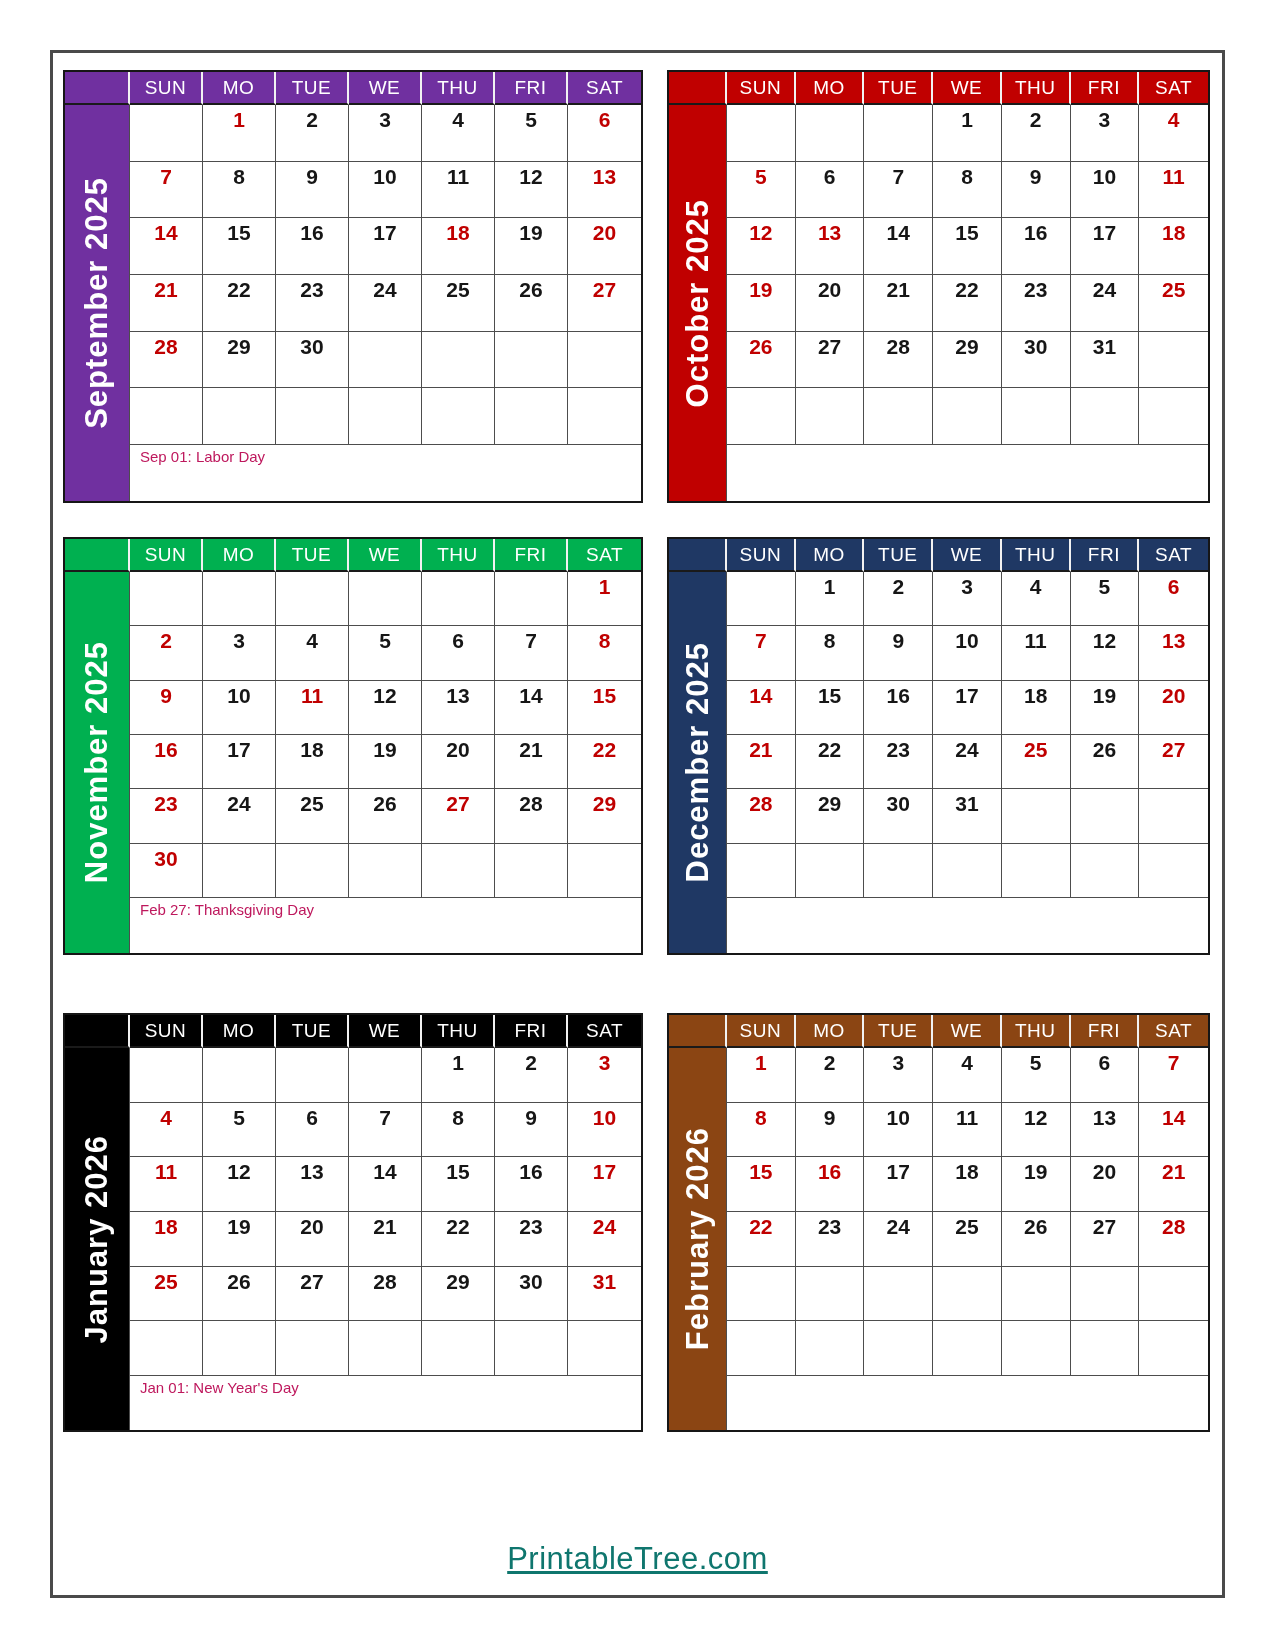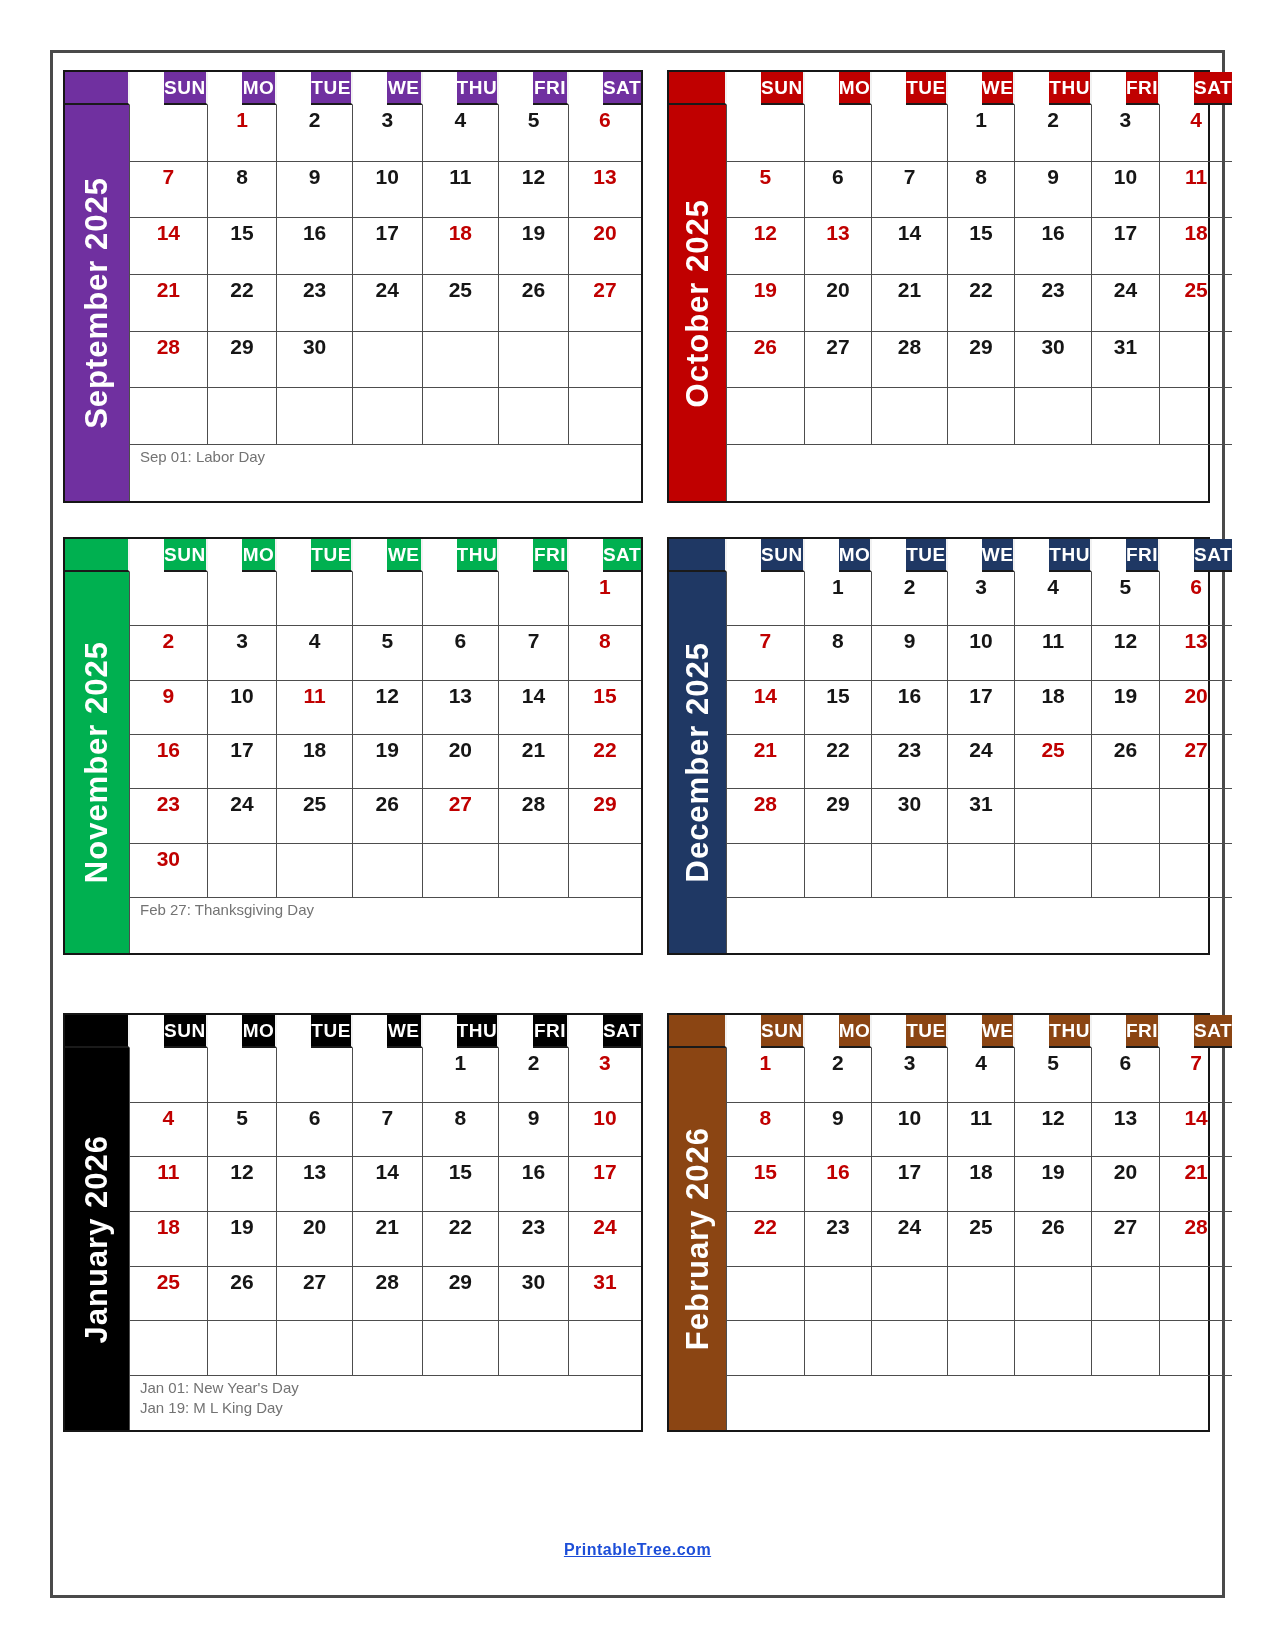"SUN" .dh { font-weight: 700 -> 400; margin-left: 34px -> none }
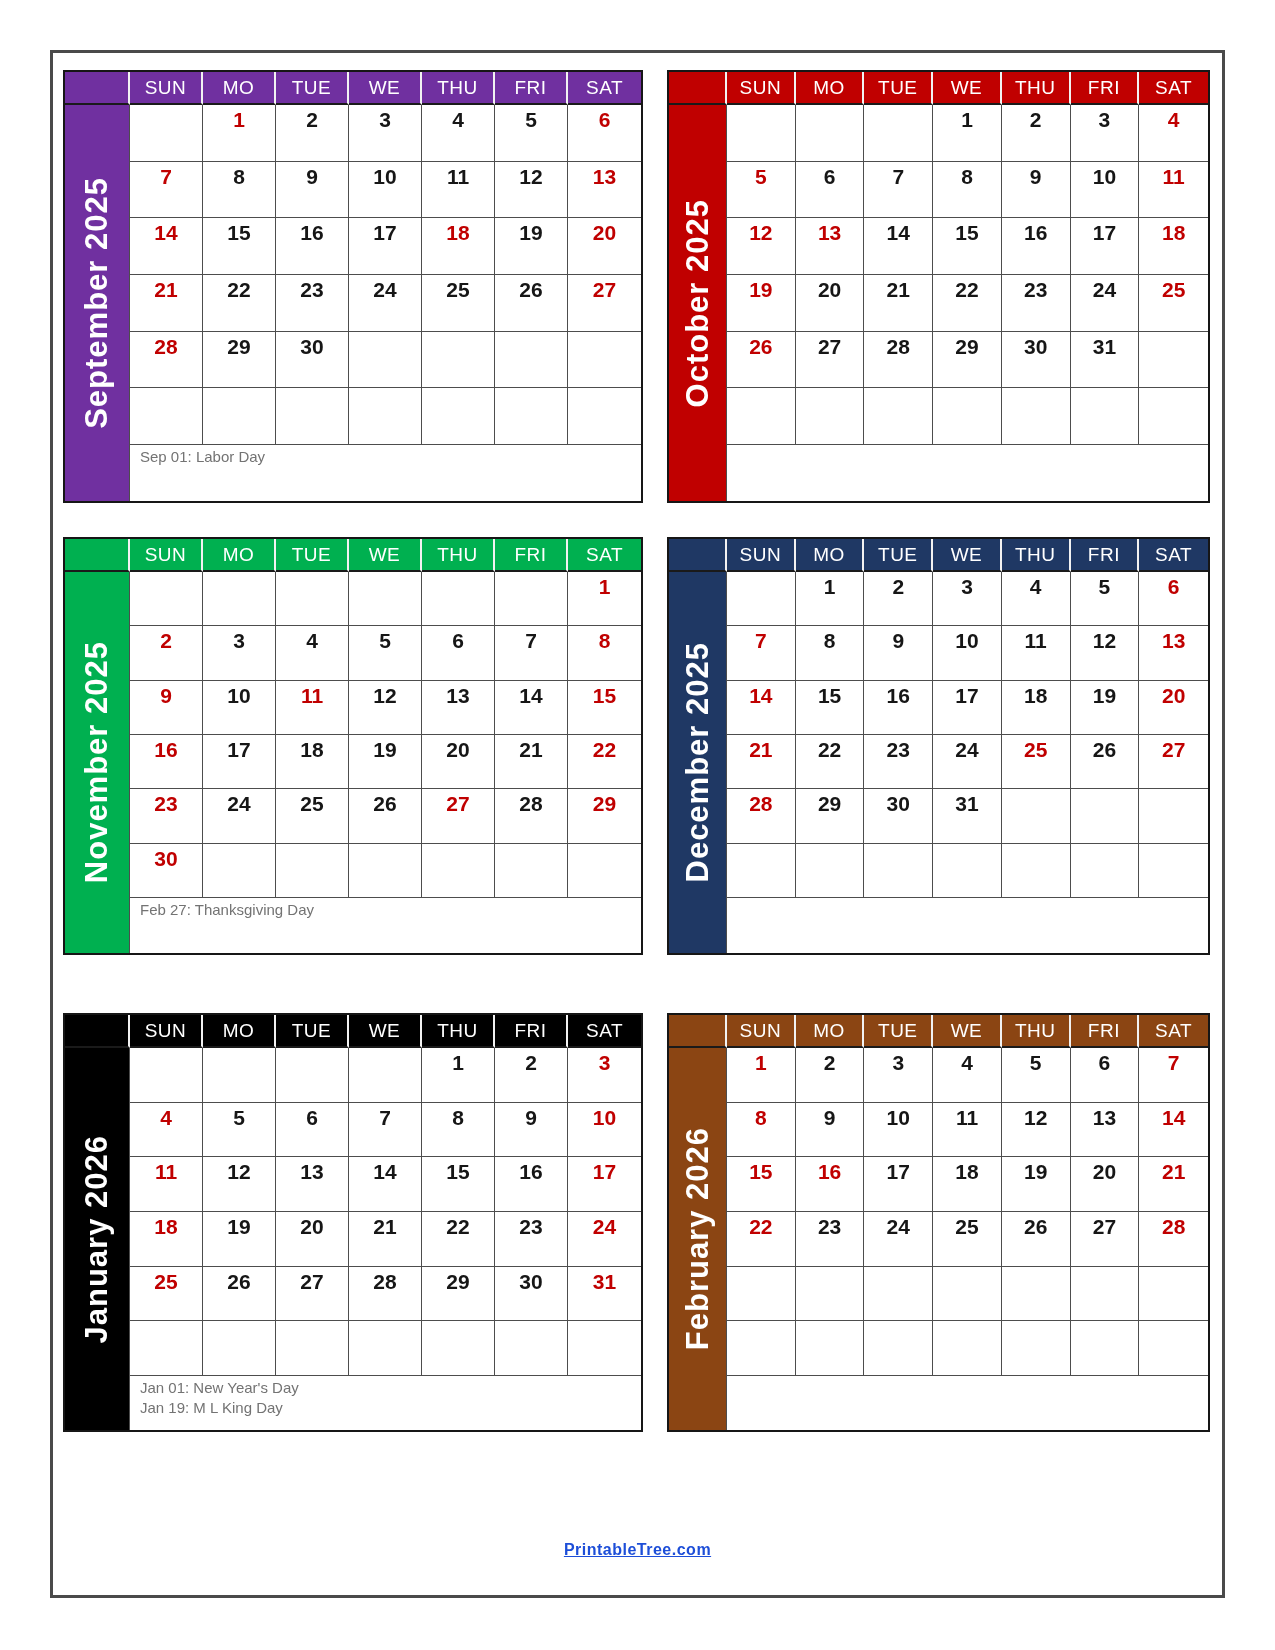"Sep 01: Labor Day" .note-line { color: #737373 -> #be185d }
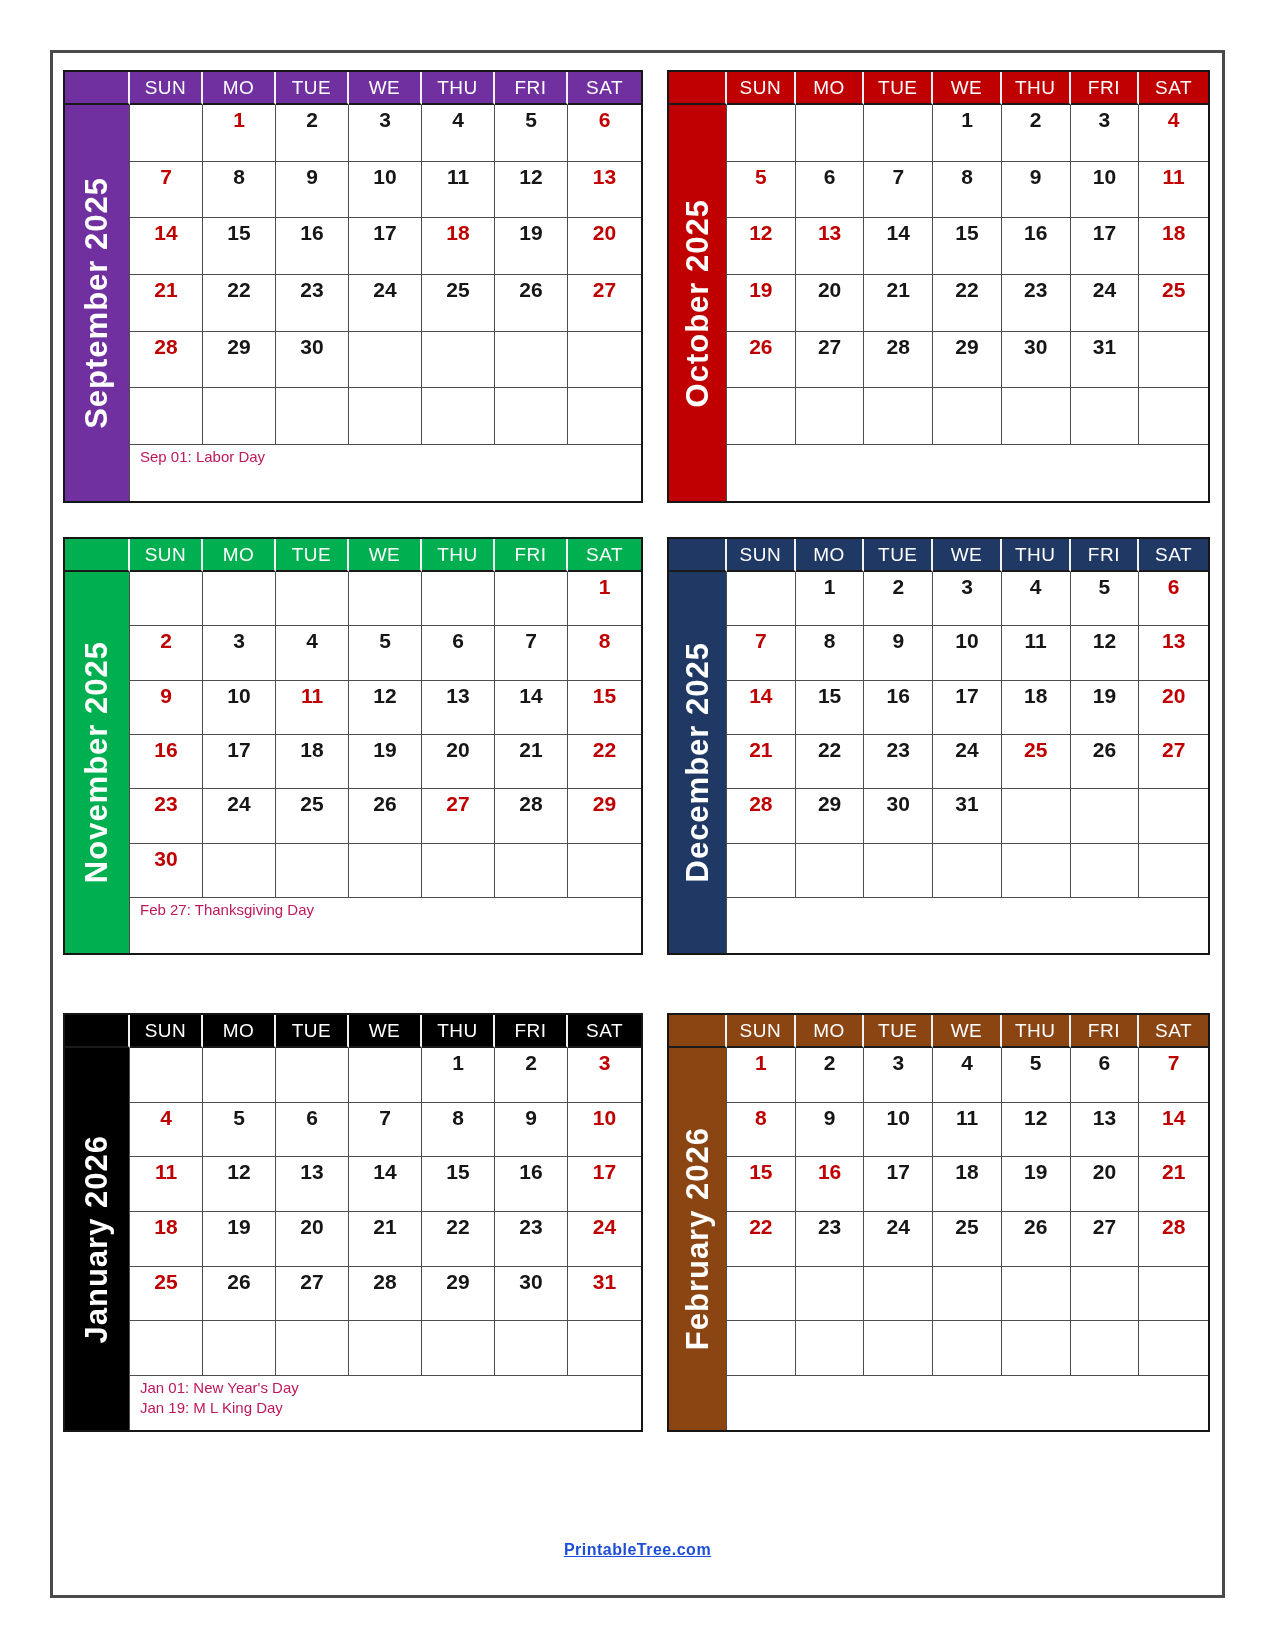"Jan 19: M L King" div.note-line { html: <div>Jan 19: M L King Day</div> -> none }
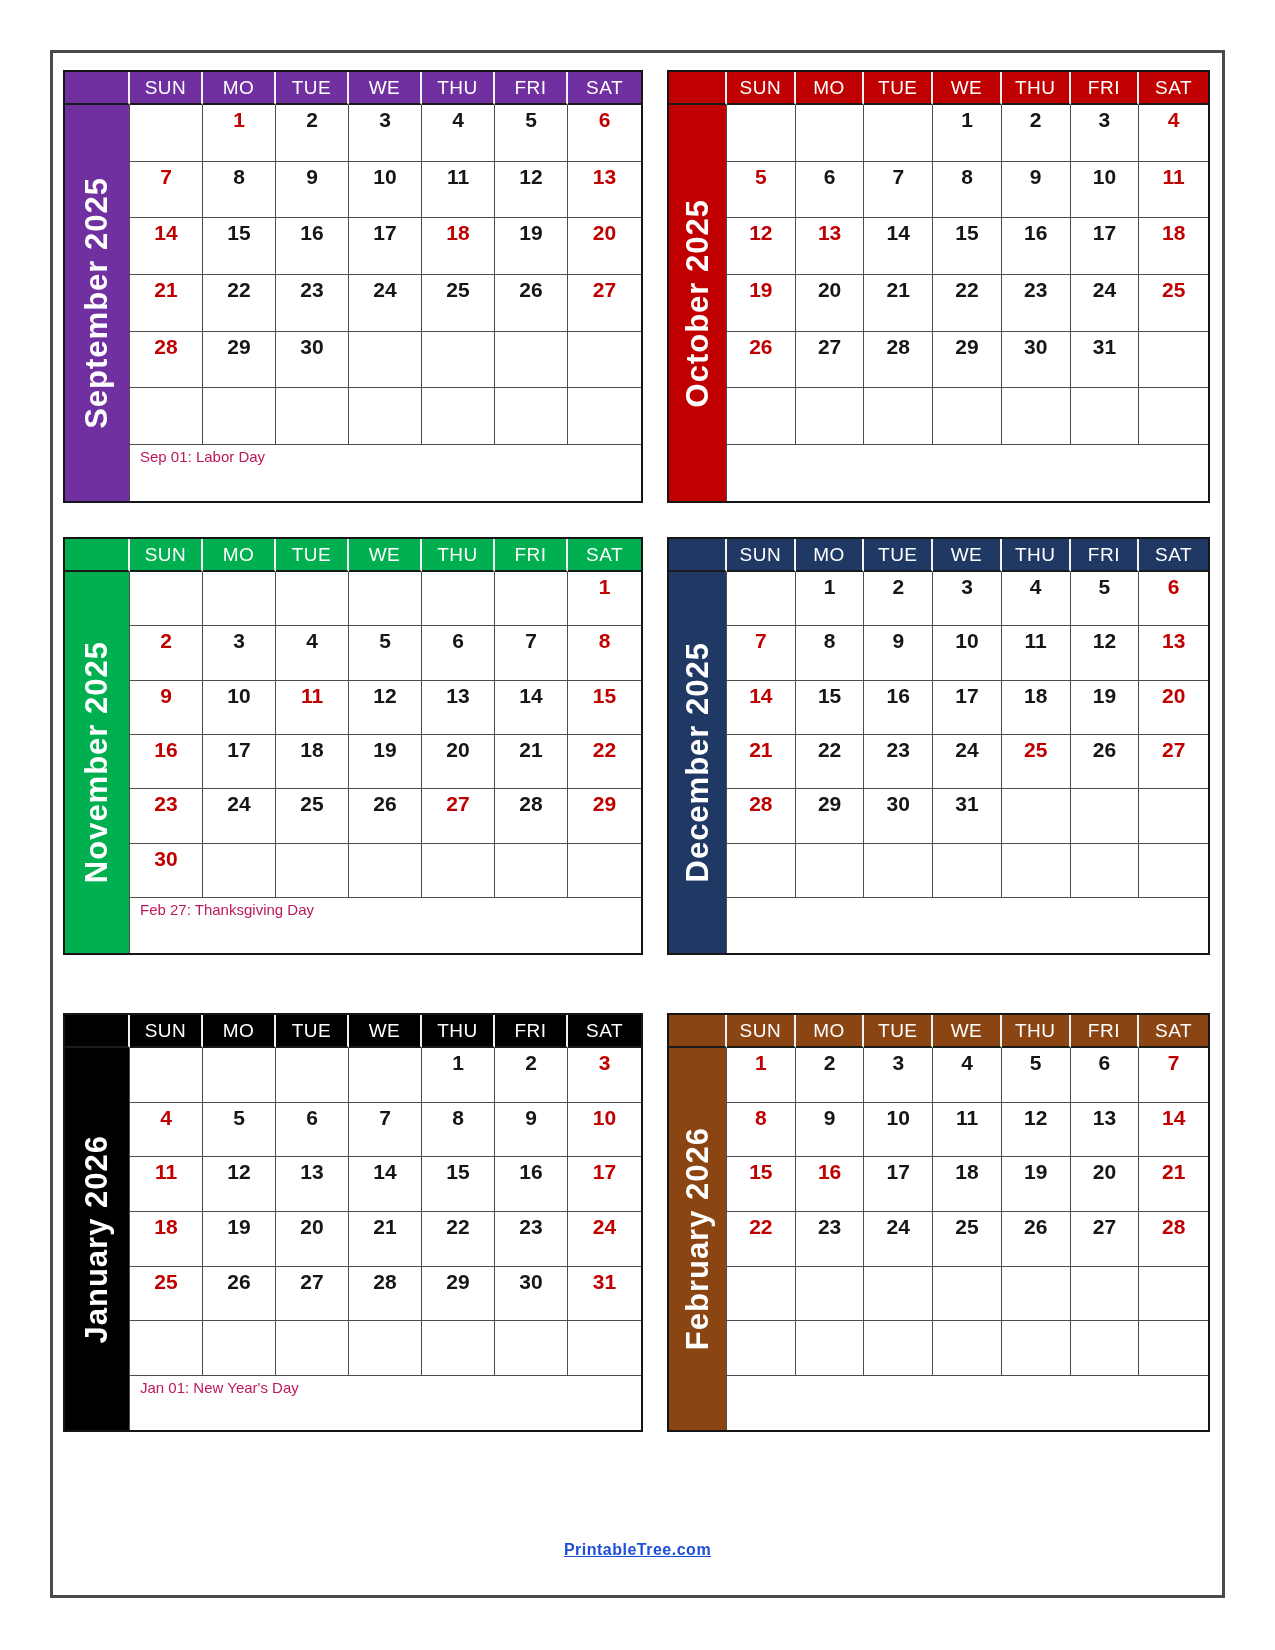"PrintableTree.com" .site-link { color: #1d4ed8 -> #0f766e; font-size: 16px -> 31px; font-weight: 700 -> 400 }
